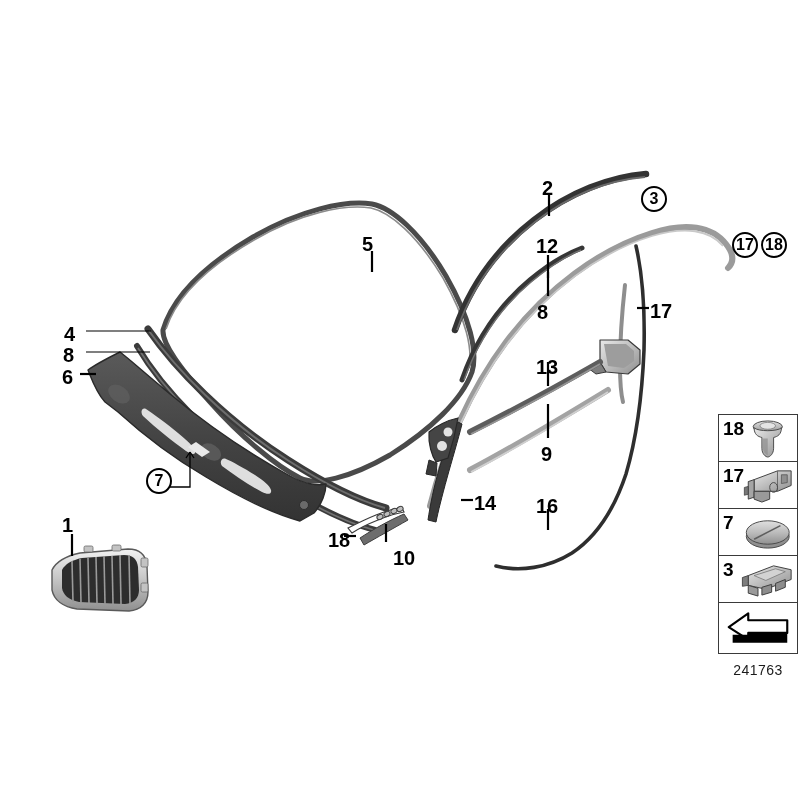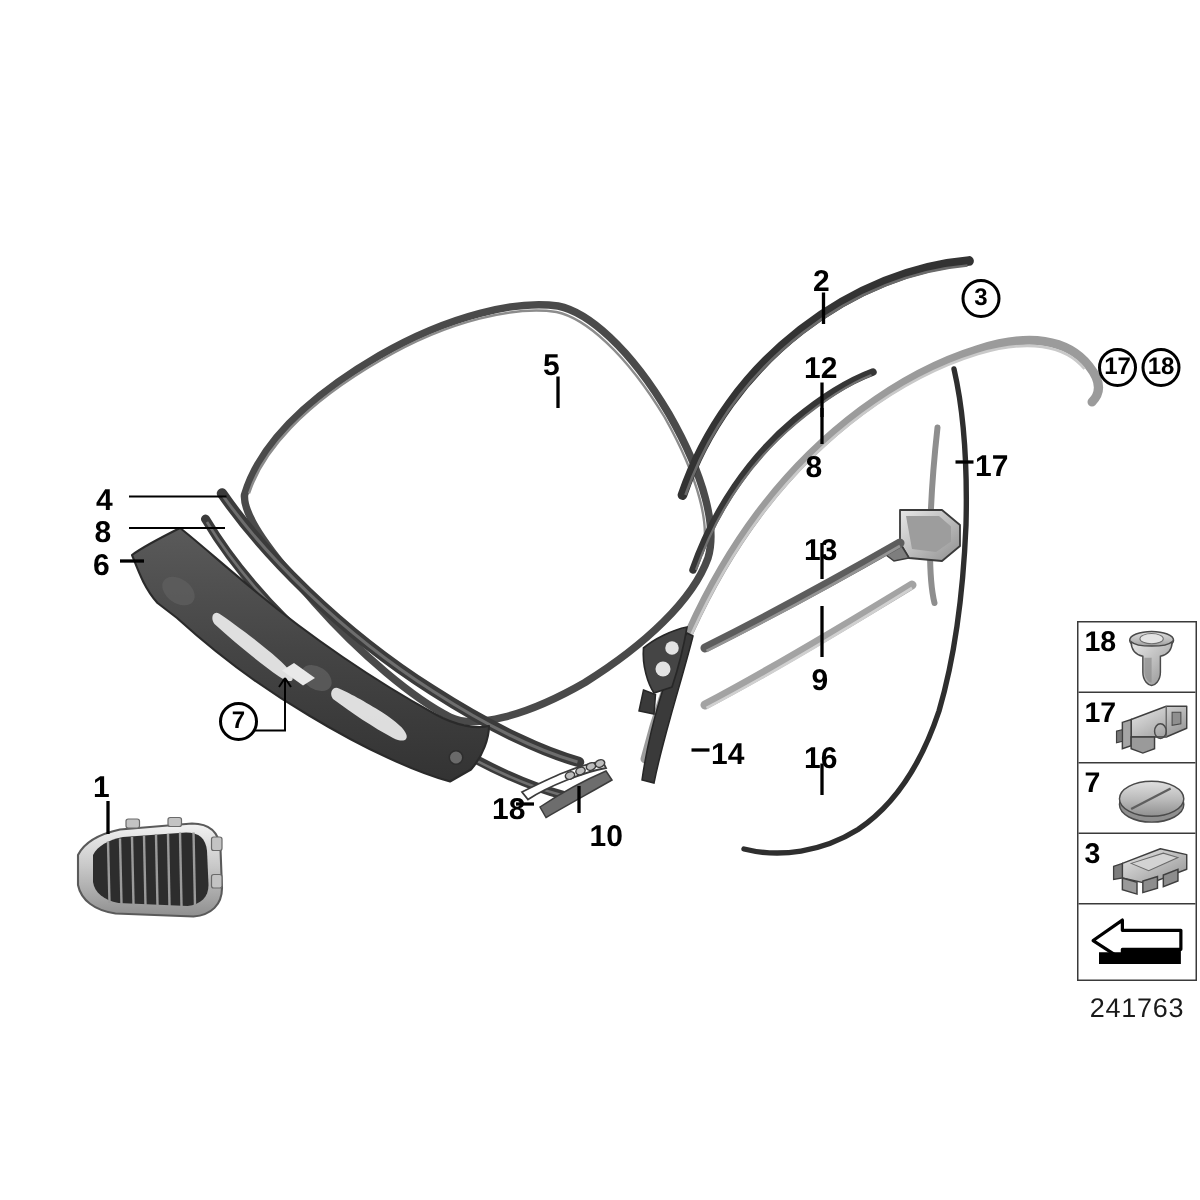"241763" .diagram-id { font-size: 18px -> 14px }
